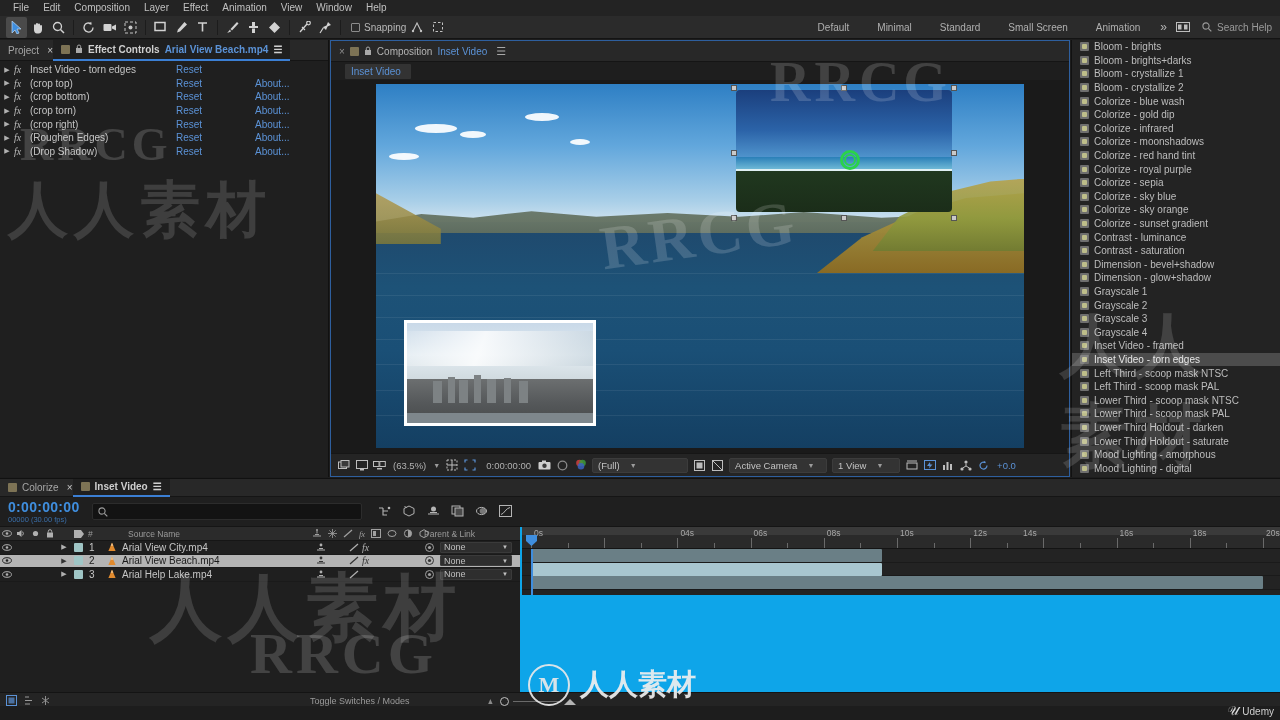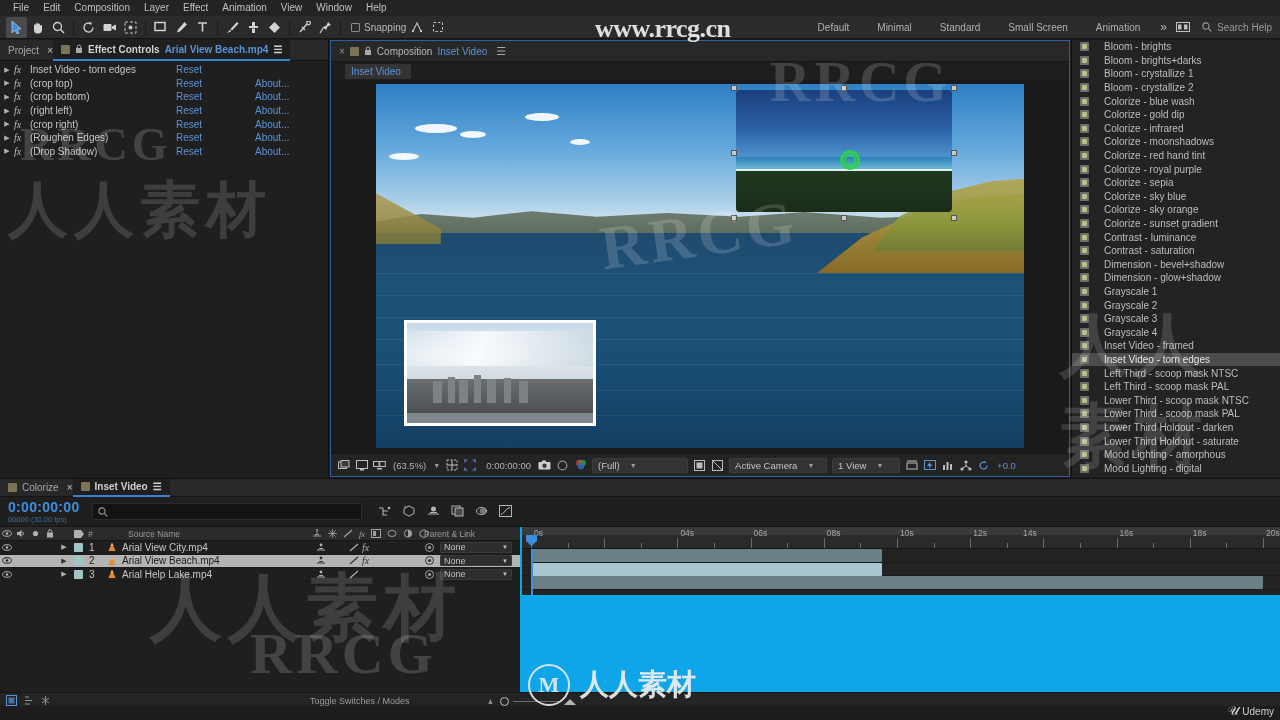"www.rrcg.cn" div.wm { html: <div>www.rrcg.cn</div> -> none }
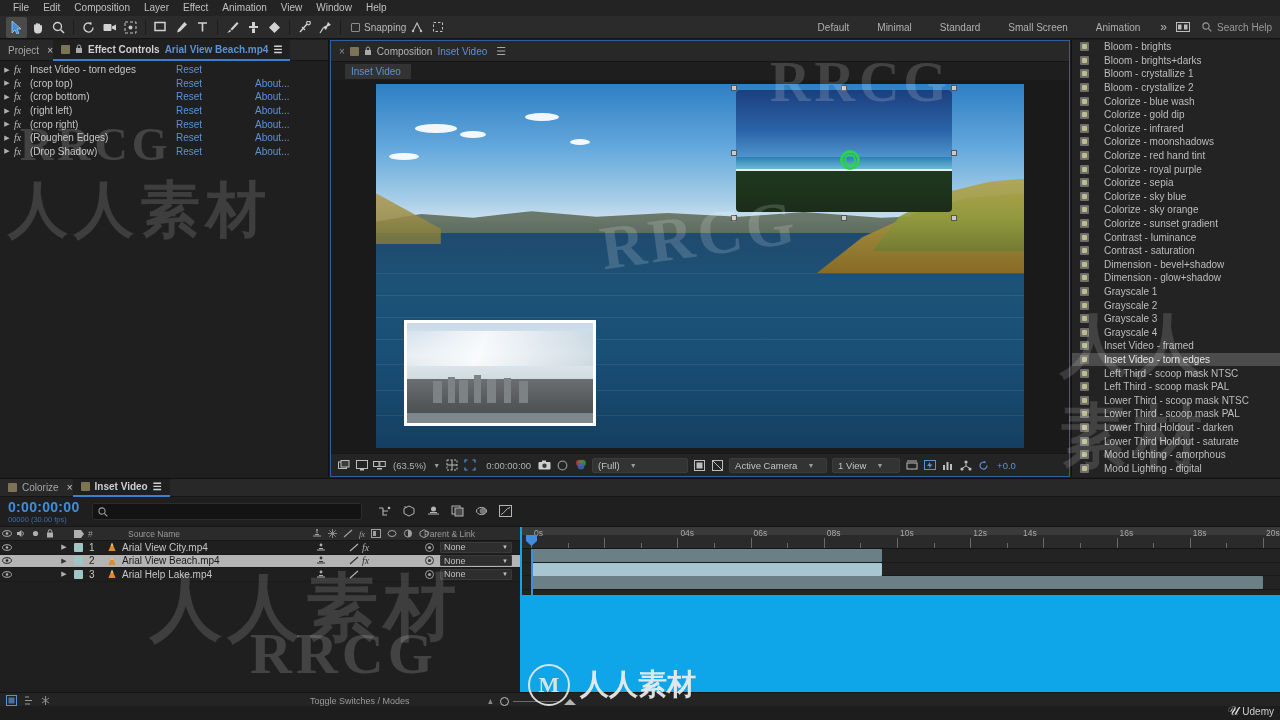"Bloom - brights" .fxitem { gap: 15px -> 5px }
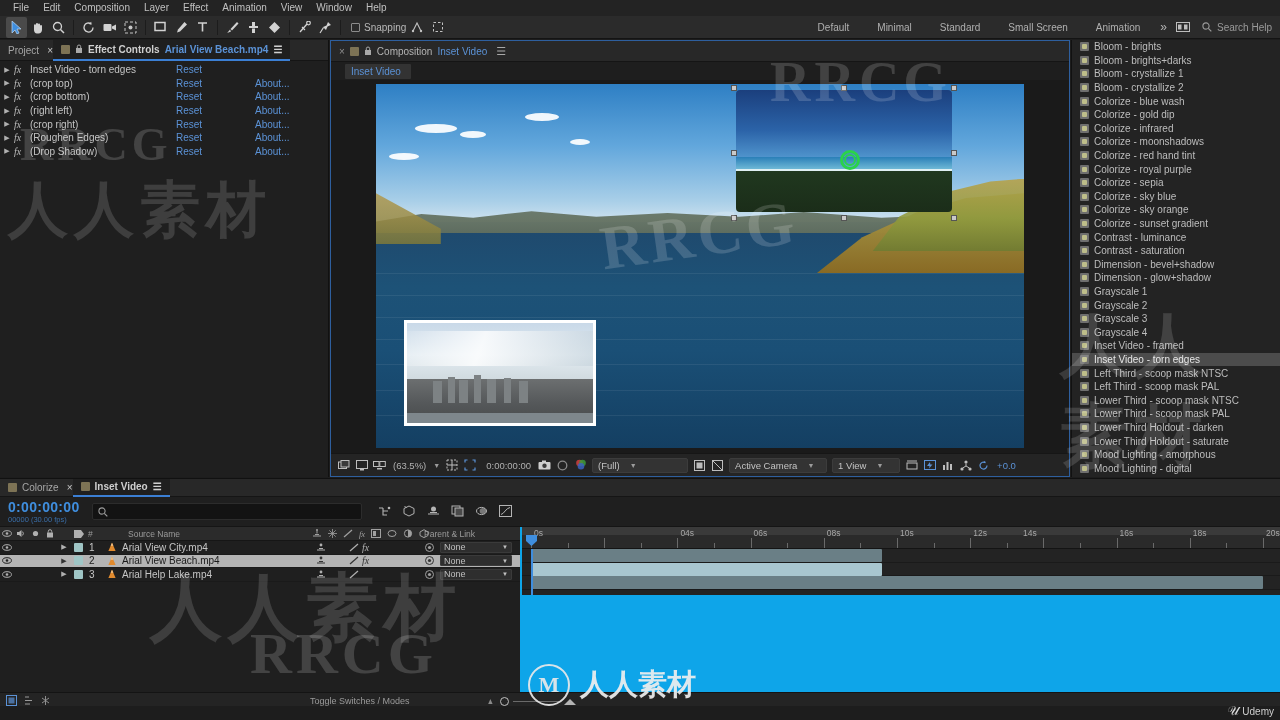"(right left)" span.nm { text: right left -> crop torn }
